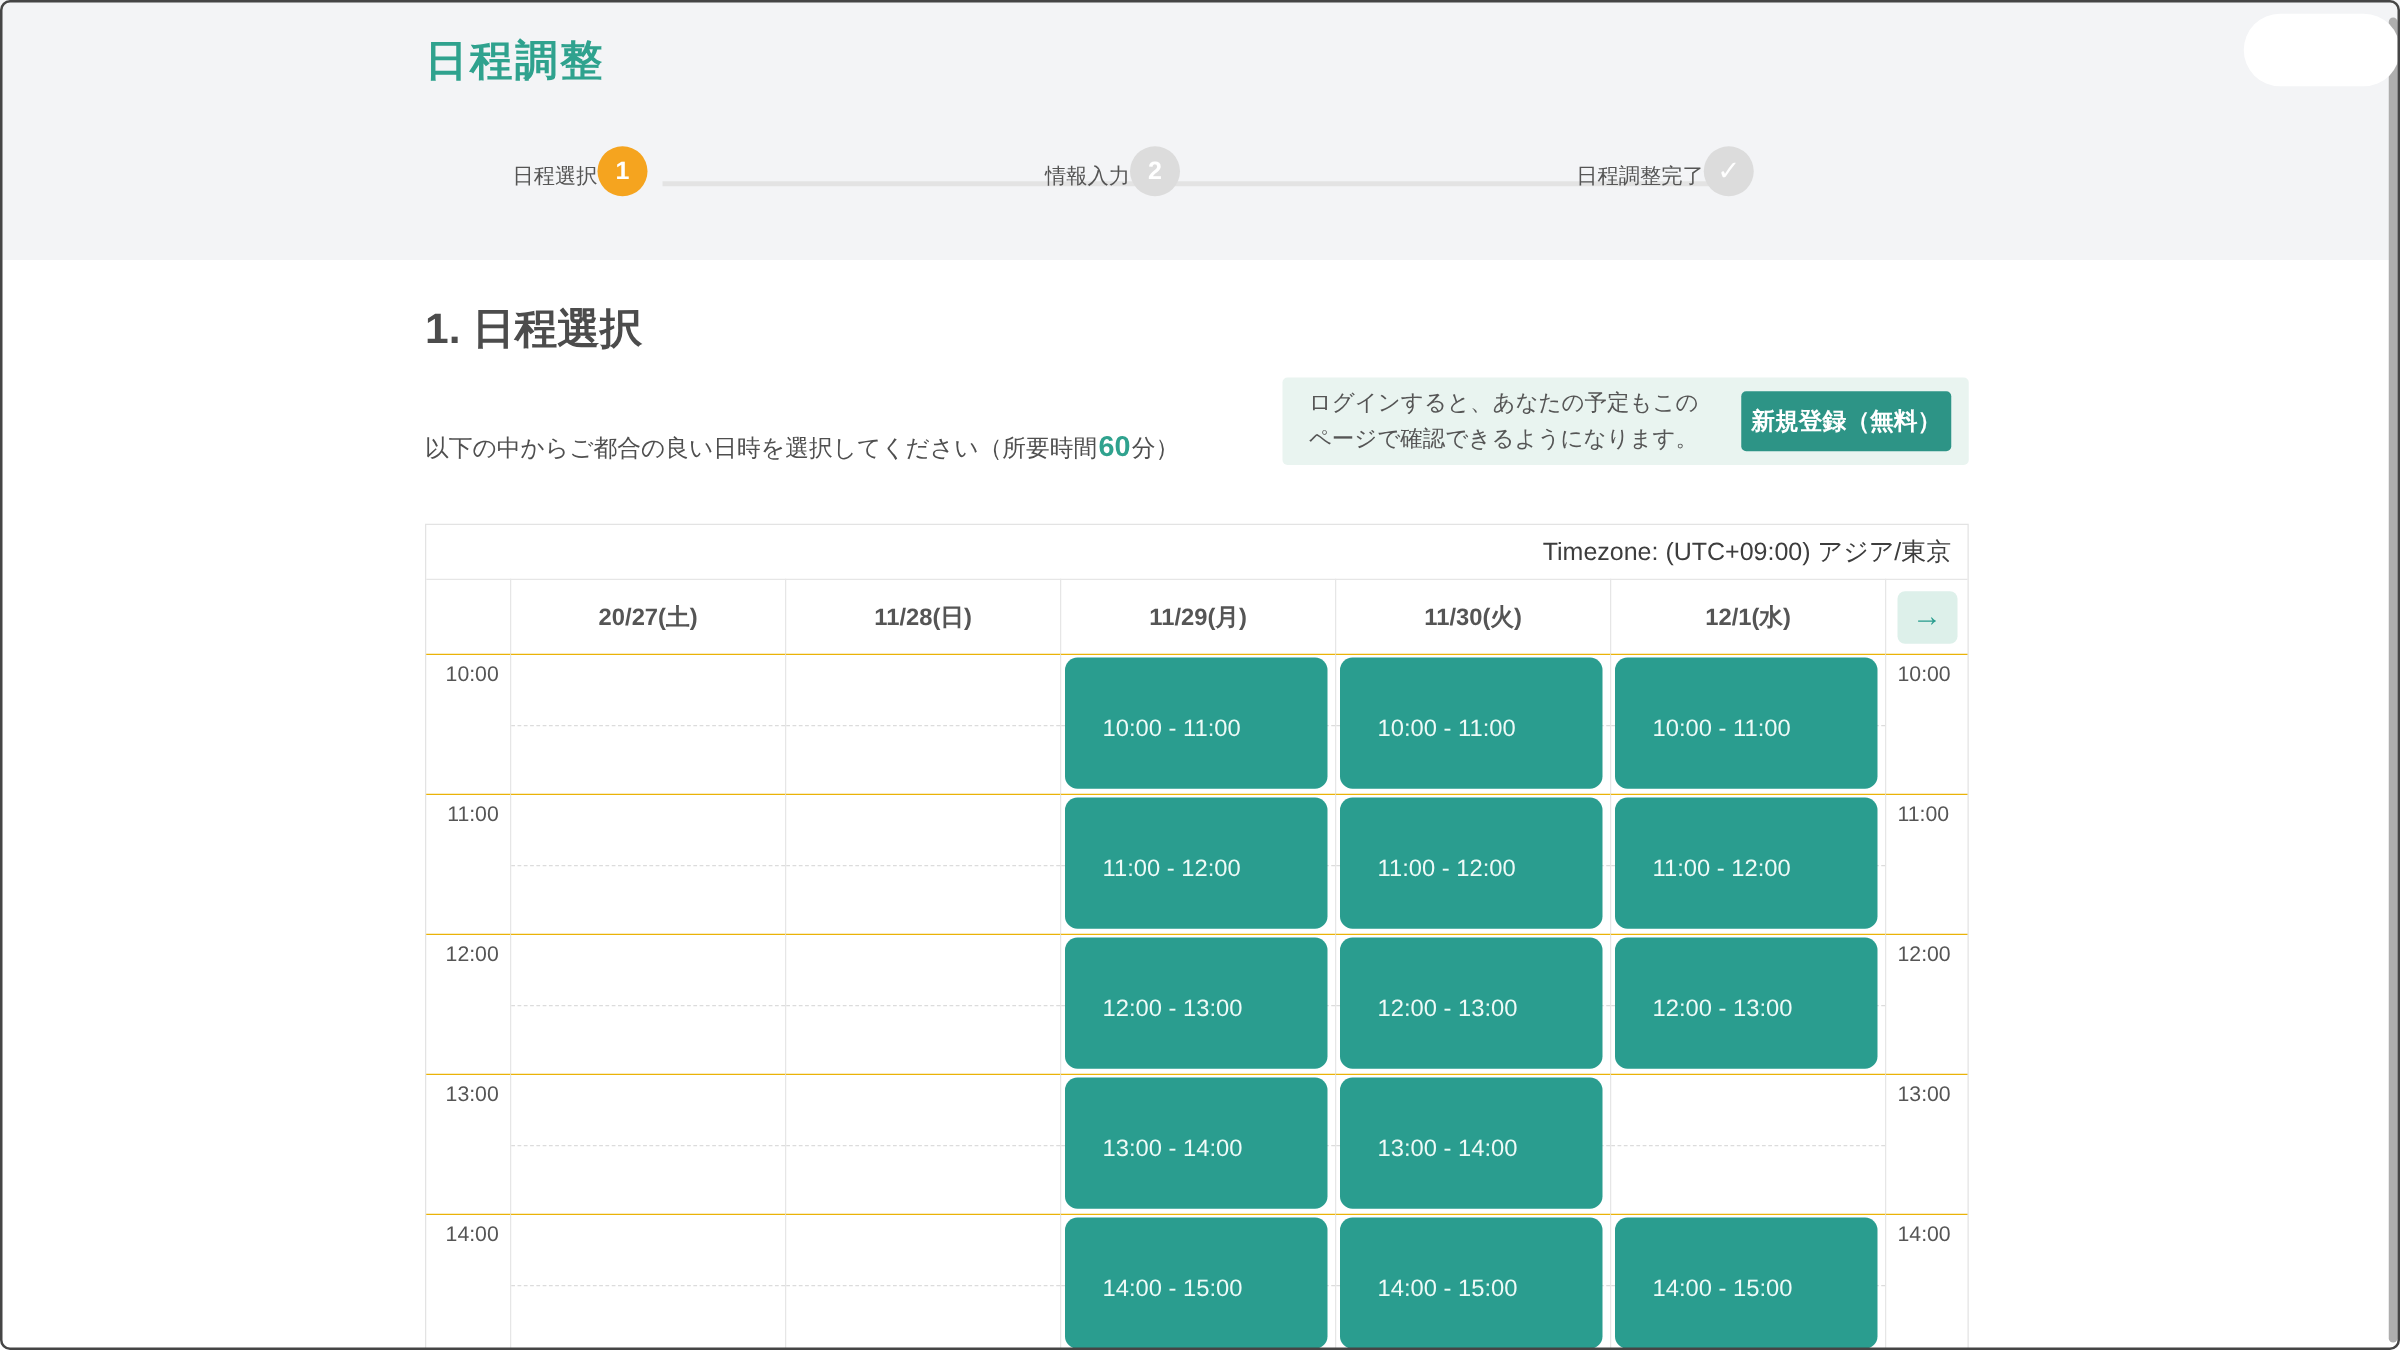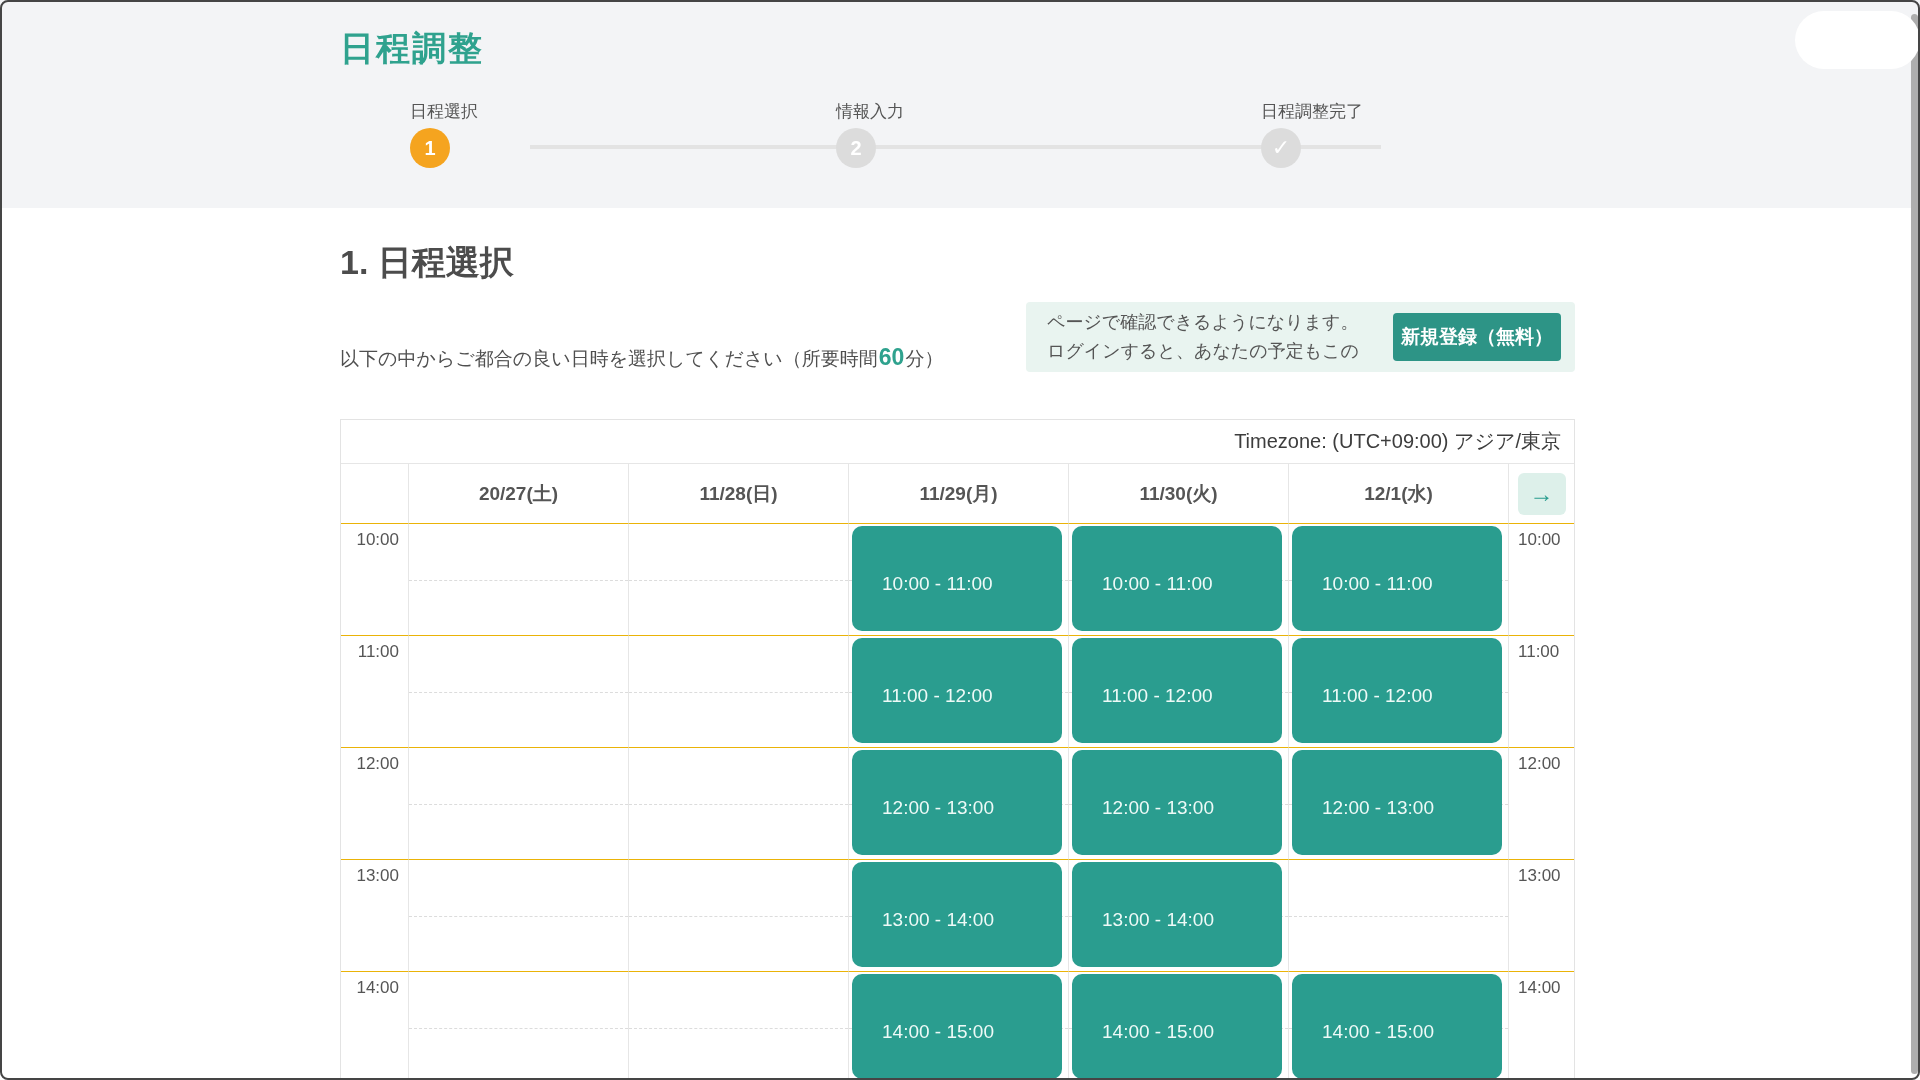"日程選択" .step { align-items: flex-start -> flex-end; flex-direction: column -> row; top: 100px -> 117px }
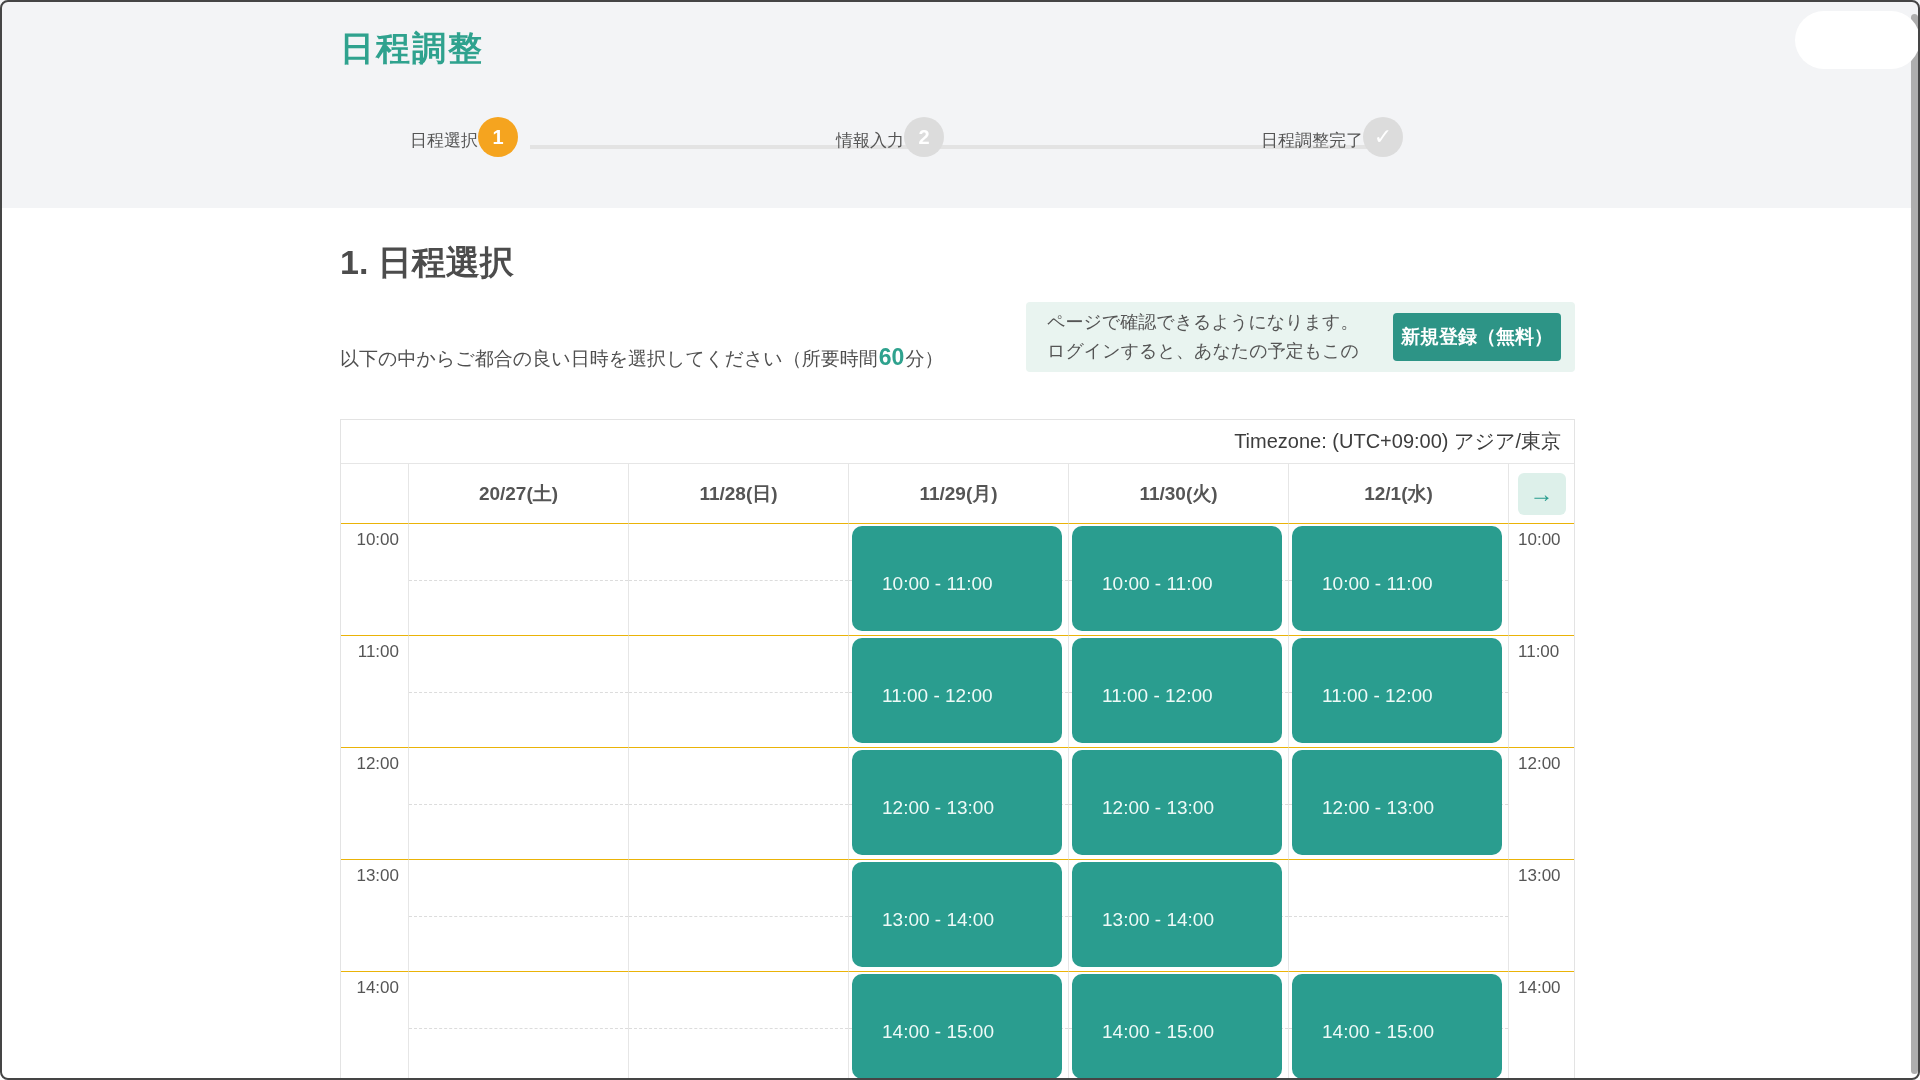"ページで確認できるようになります。" span { order: before "ログインすると、あなたの予定もこの" -> after "ログインすると、あなたの予定もこの" }
